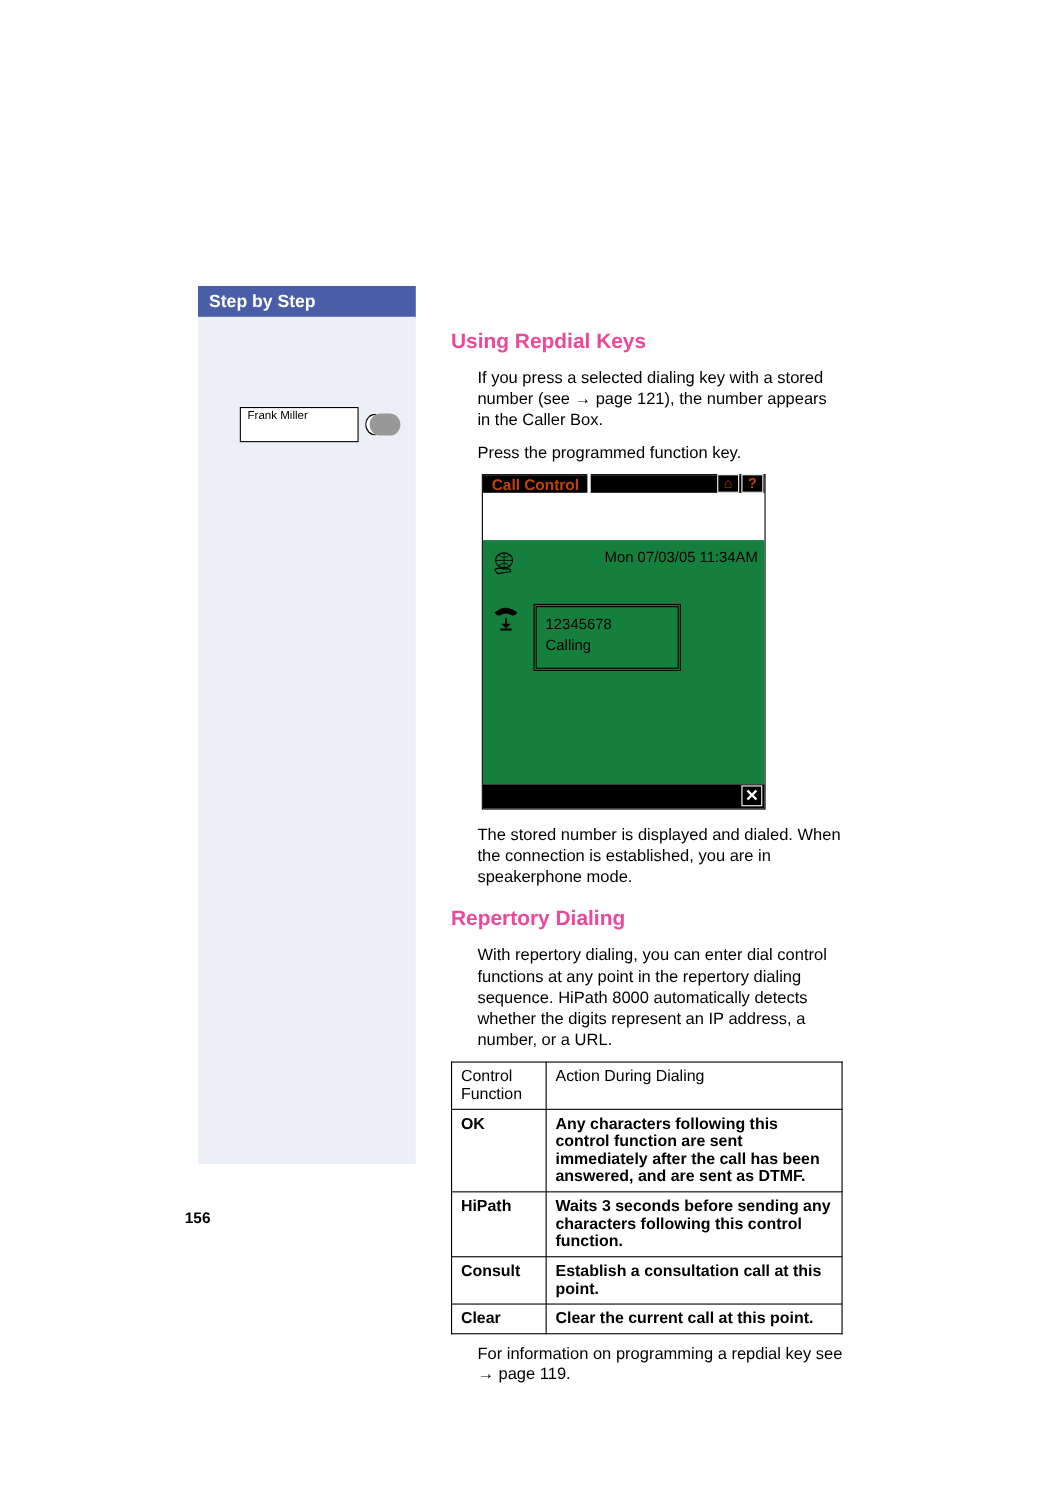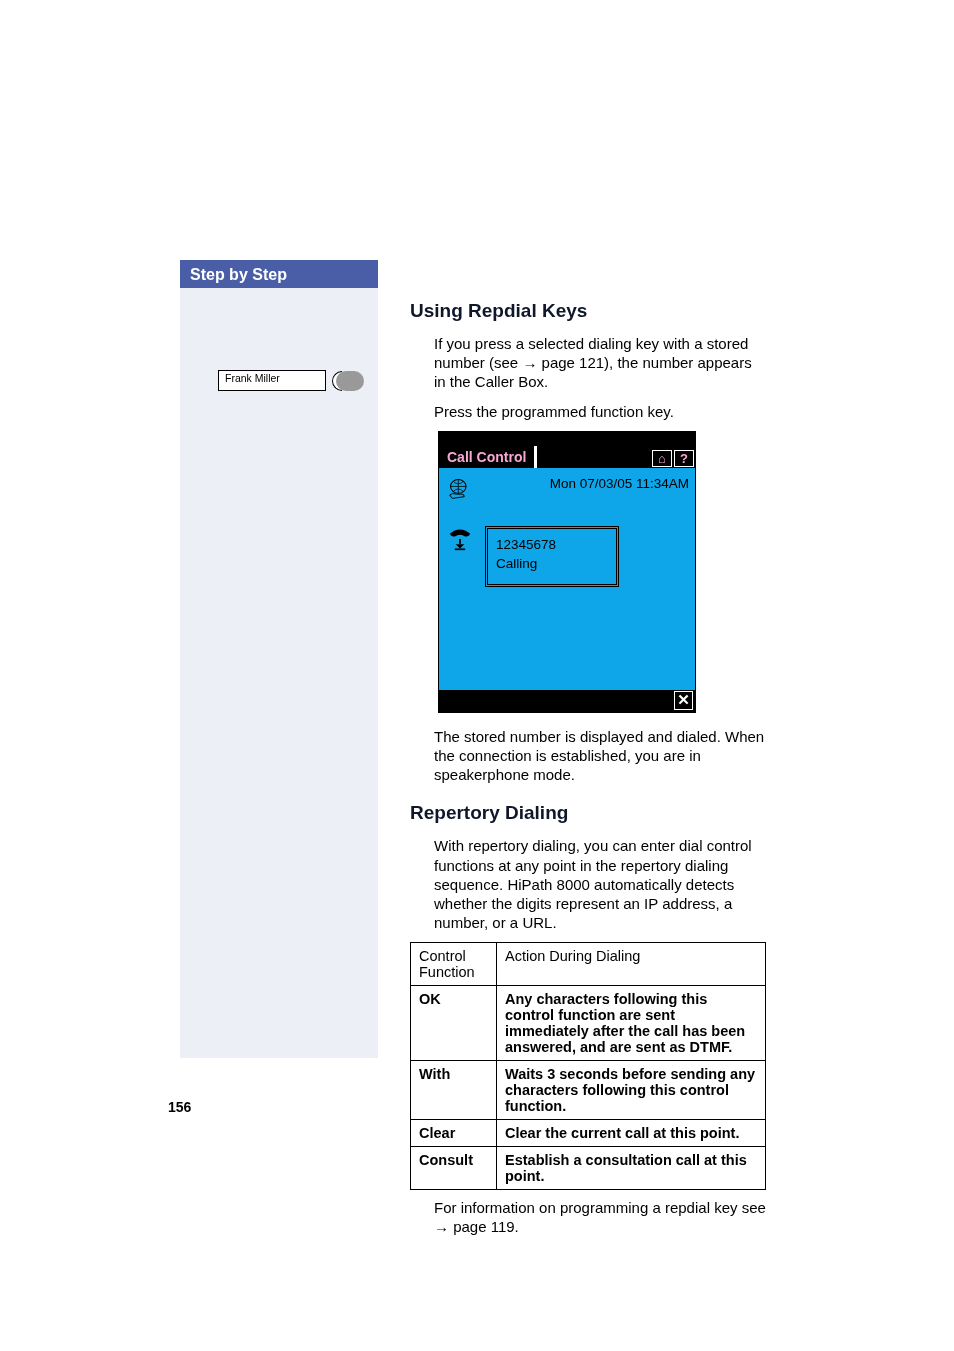"Using Repdial Keys" h2.blue { color: #0f172a -> #ec4899 }
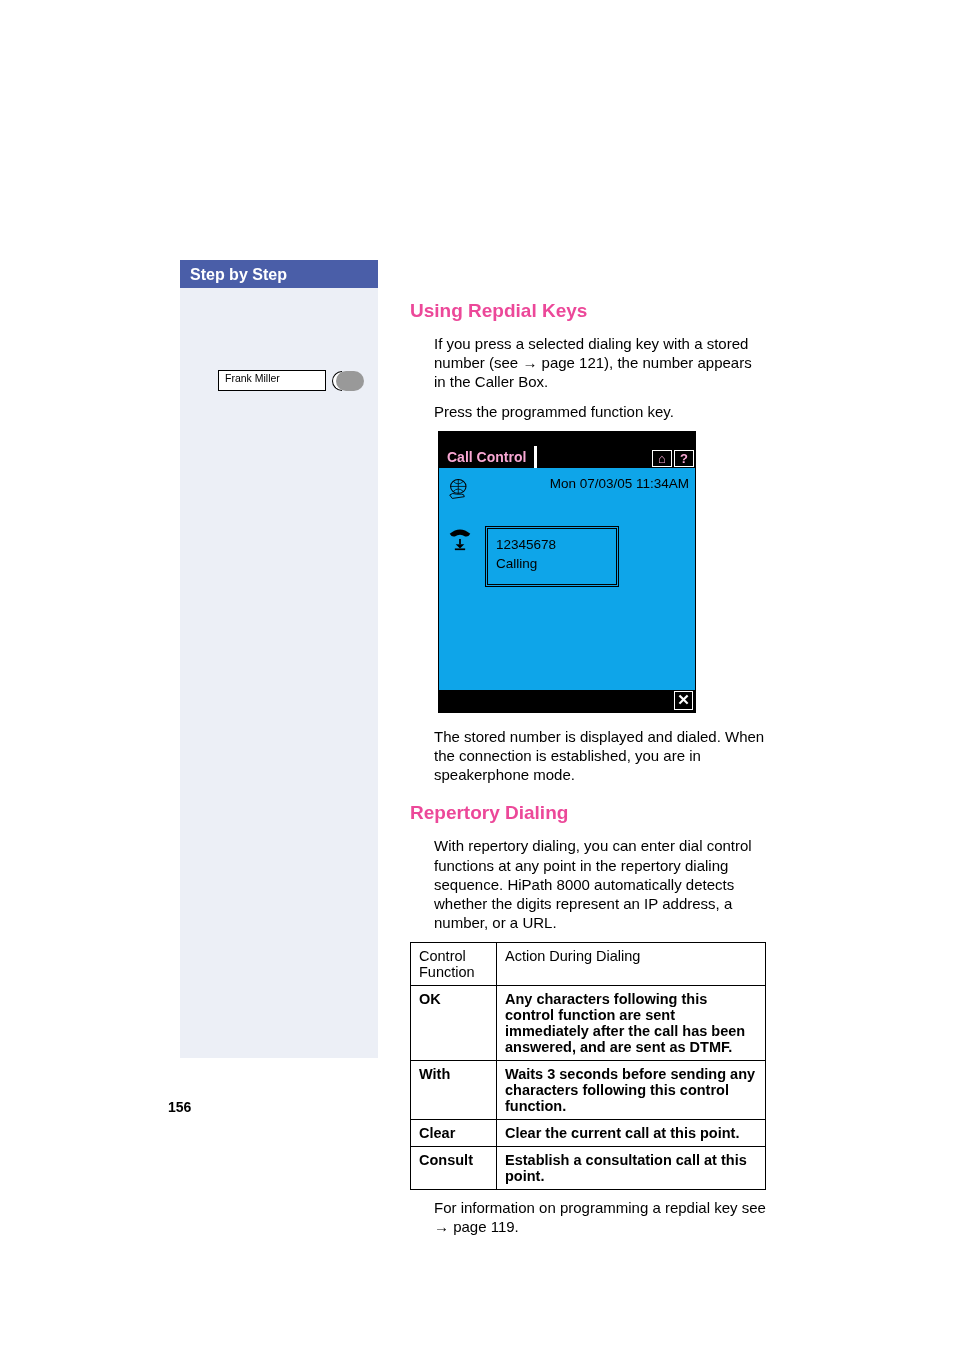"Frank Miller" .chip-box { height: 21px -> 32px }
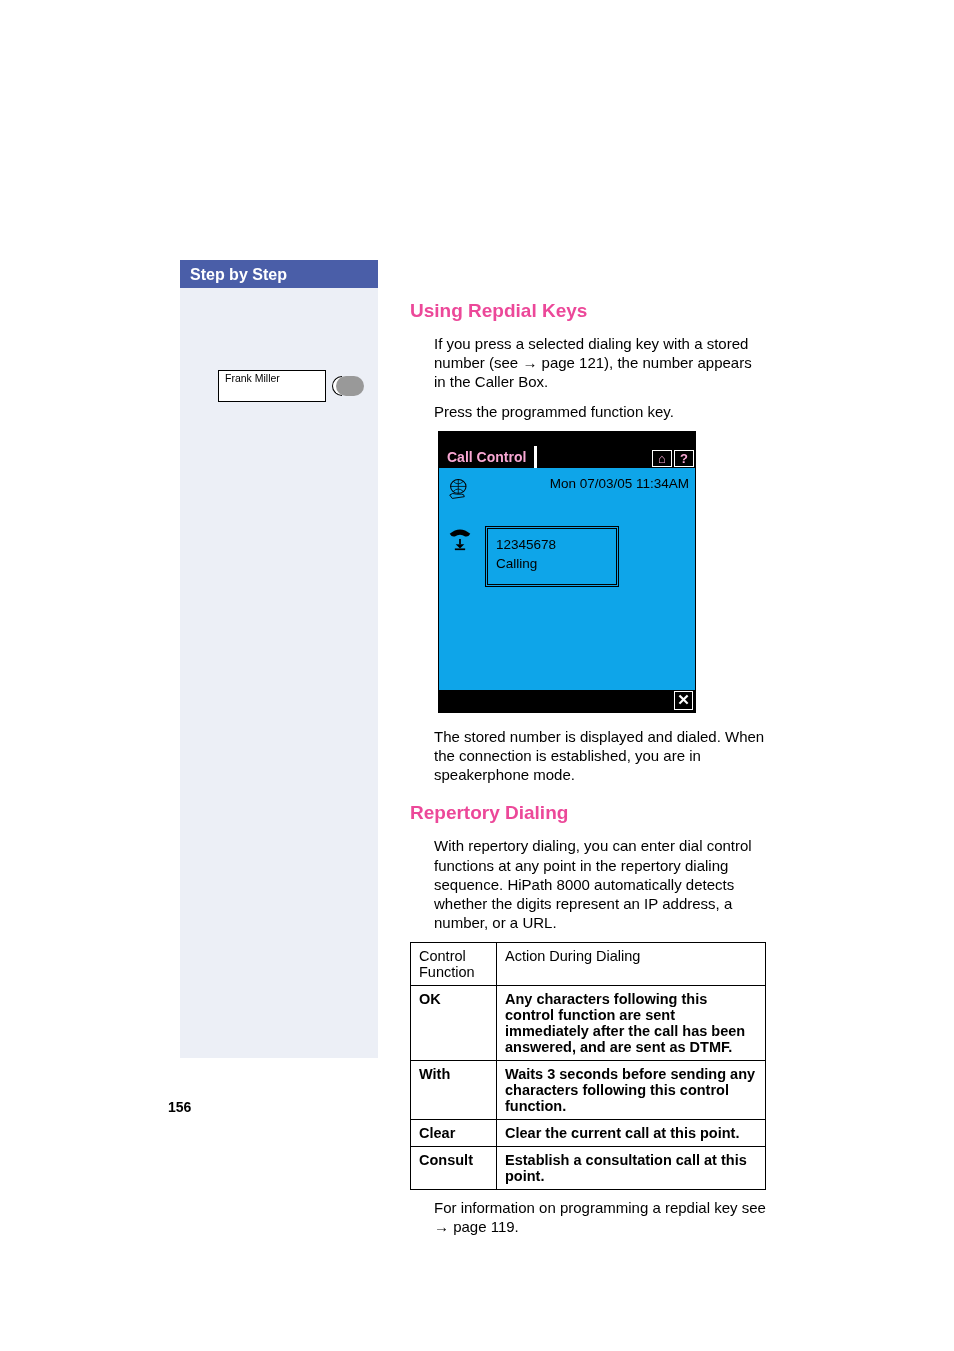"Call Control" .ps-header { align-items: flex-end -> center; color: #f9a8d4 -> #c2410c; height: 36px -> 16px }
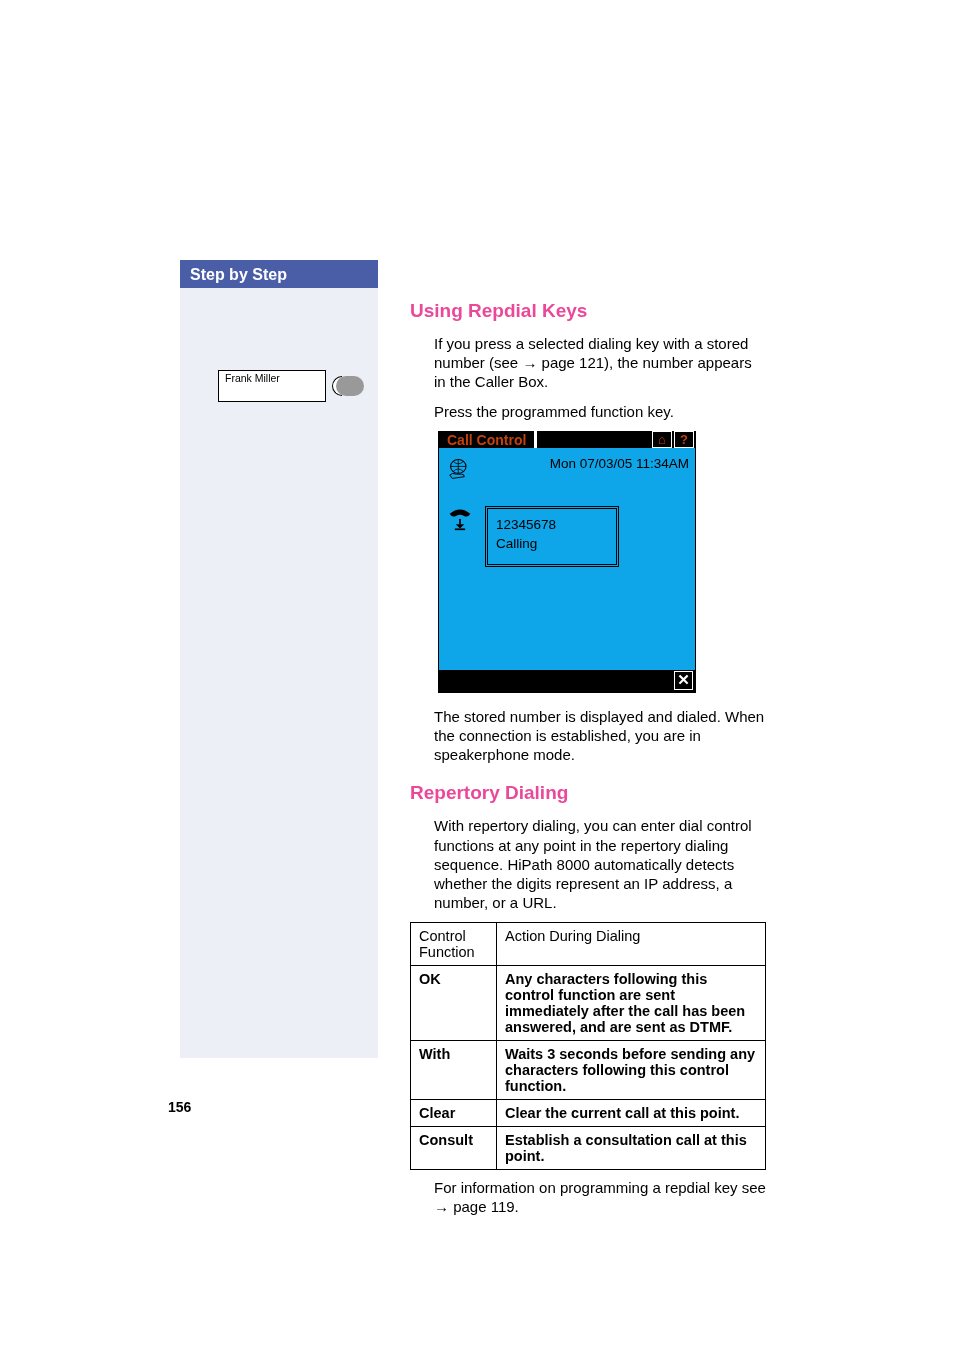"Mon 07/03/05 11:34AM" .ps-body { background: #0ea5e9 -> #15803d; margin-top: none -> 43px }
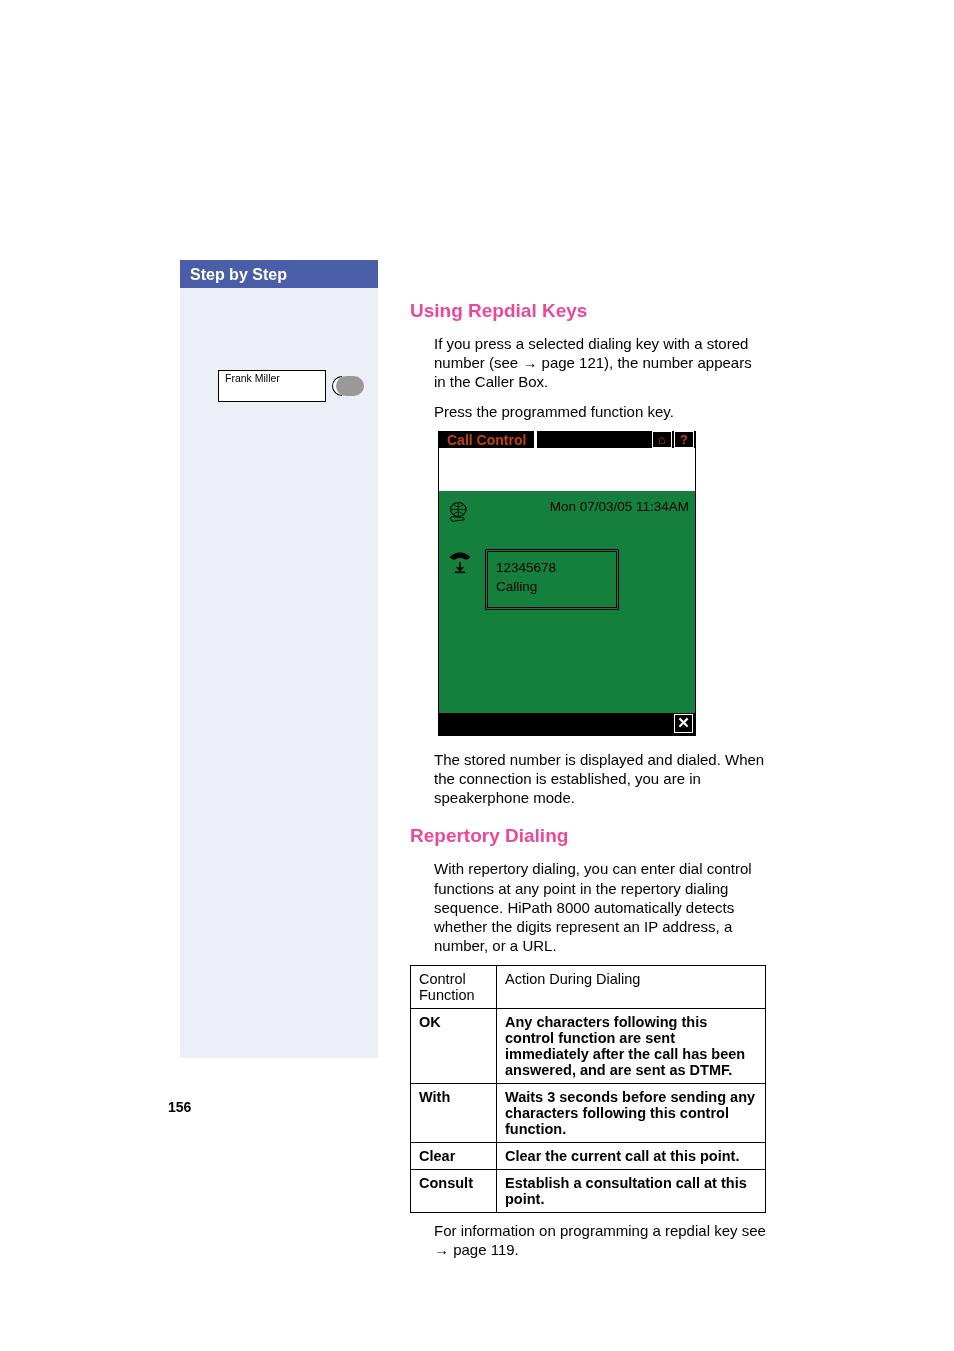"With" td { text: With -> HiPath }
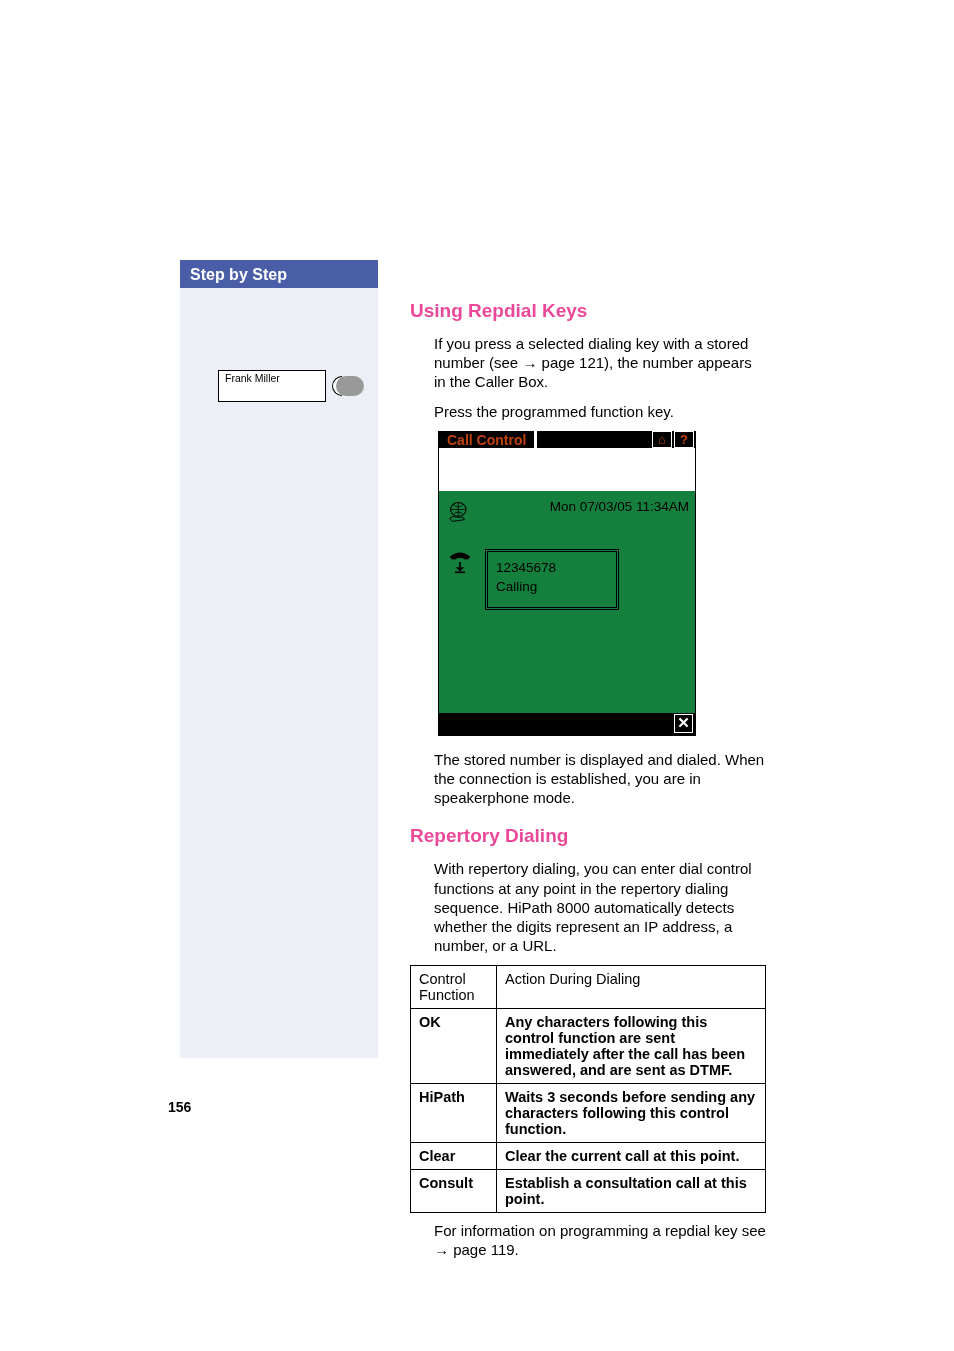"Clear" tr { order: before "Consult" -> after "Consult" }
